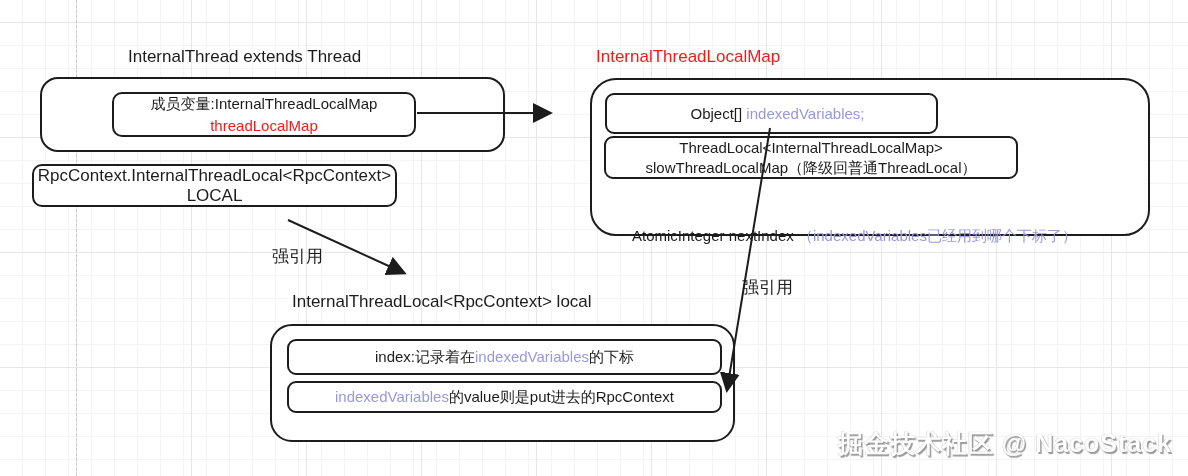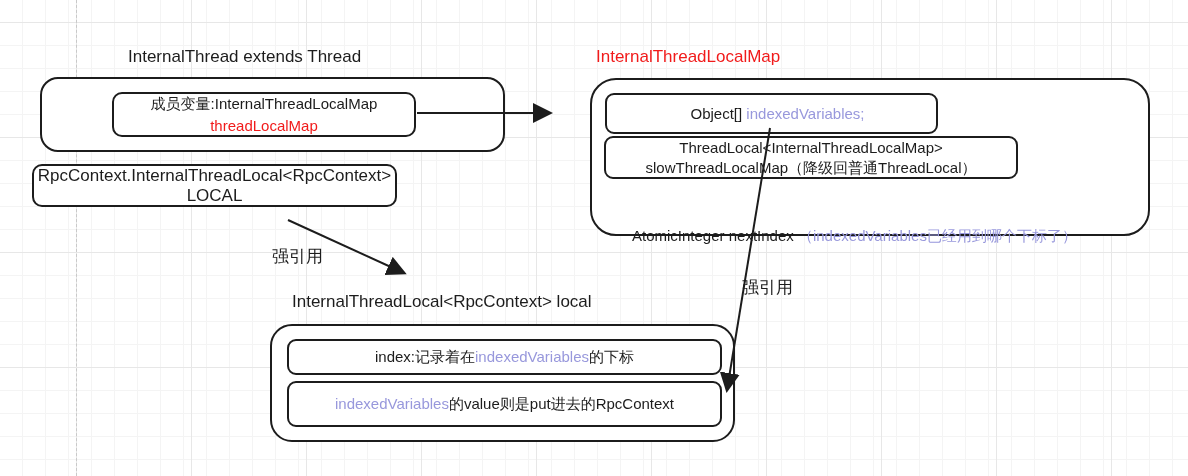"indexedVariables的value则是put进去的RpcContext" div.shape { height: 46px -> 32px }
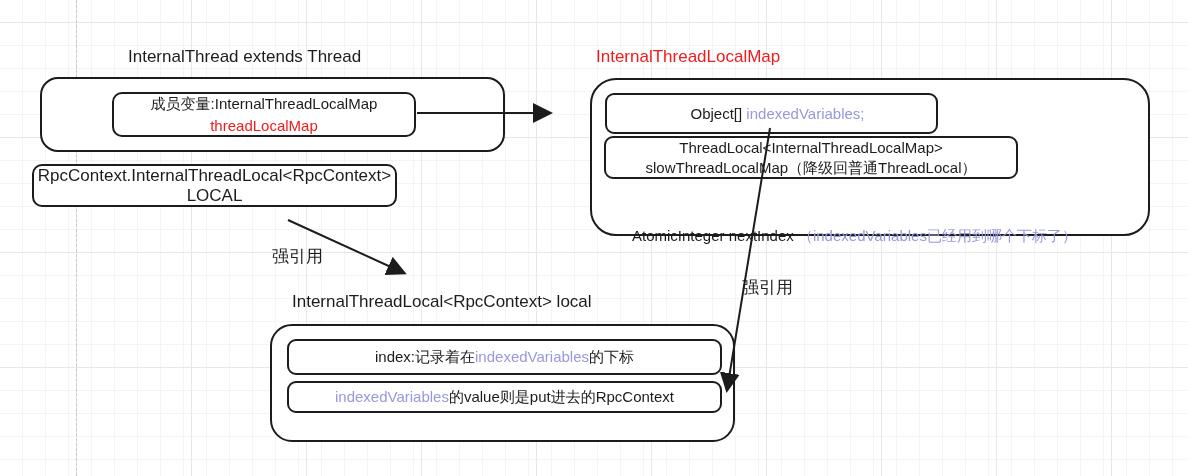"掘金技术社区 @ NacoStack" div.watermark { html: none -> <div>掘金技术社区 @ NacoStack</div> }
